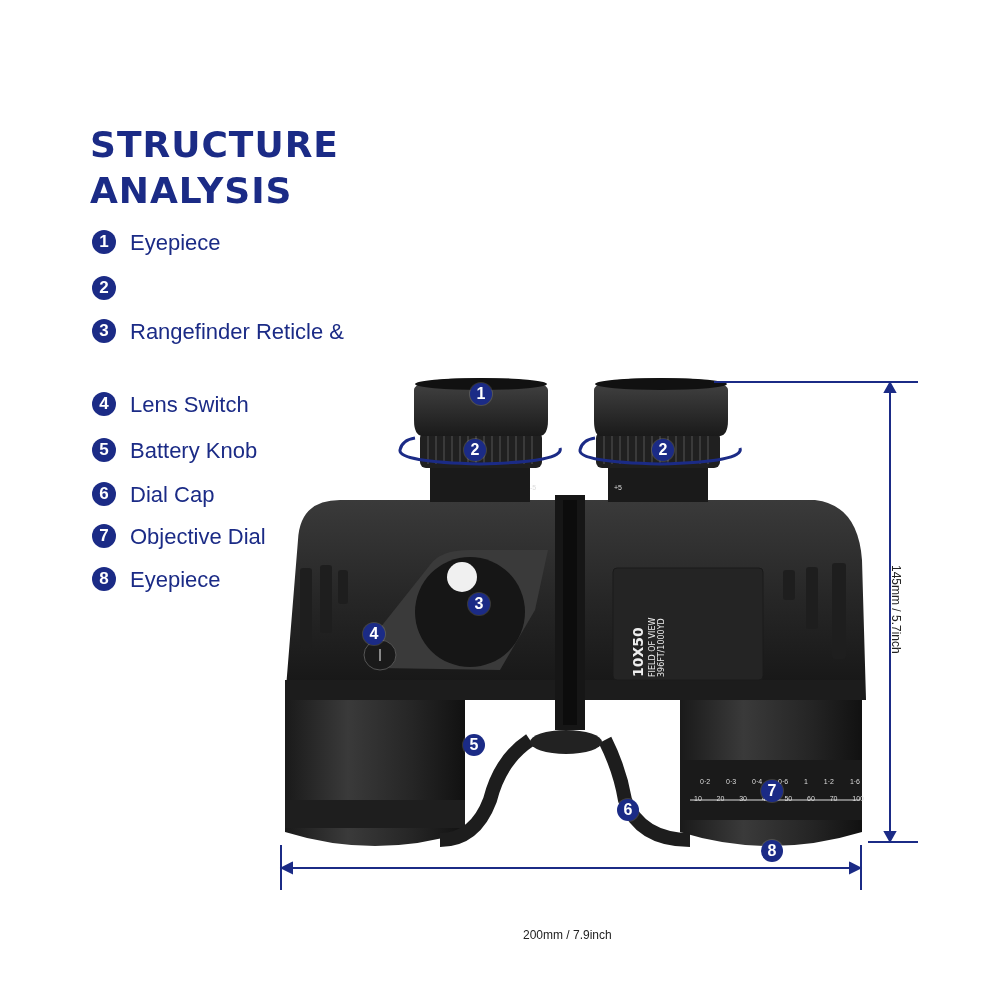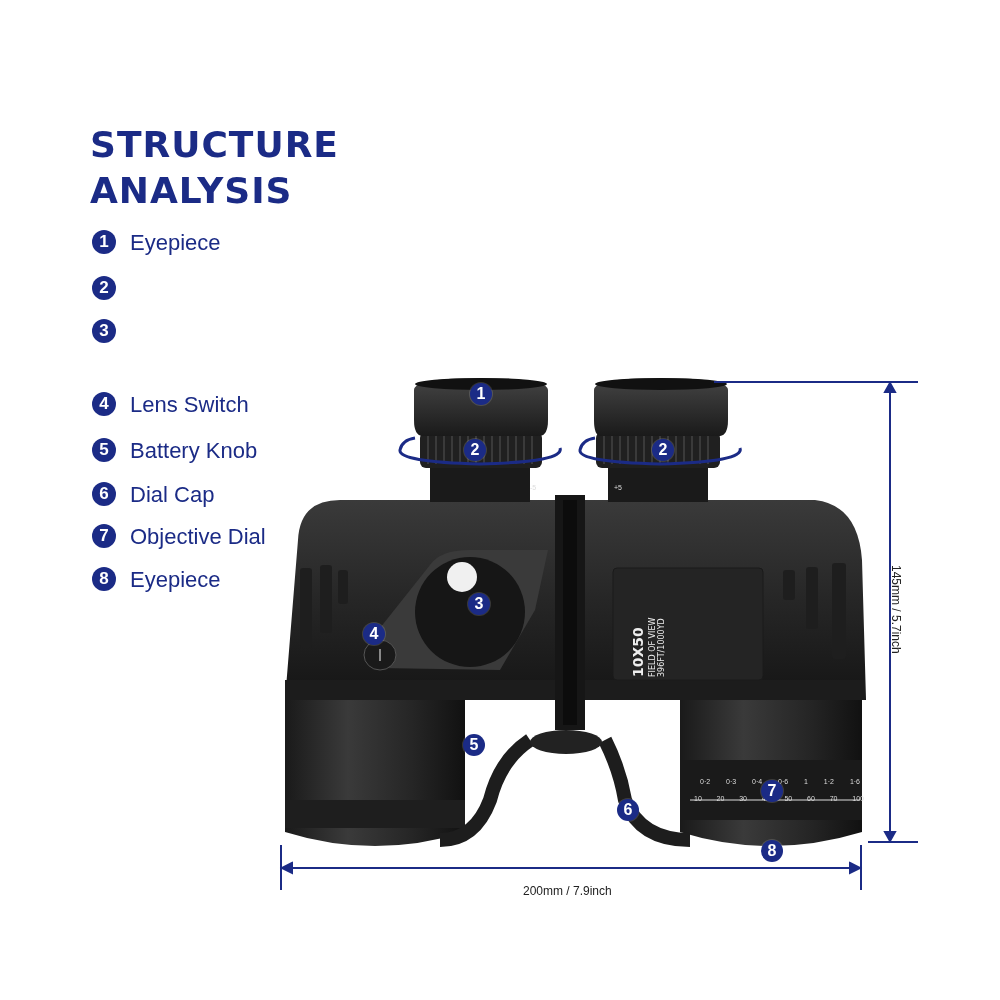"Rangefinder Reticle &" span { html: none -> <span>Rangefinder Reticle &amp;</span> }
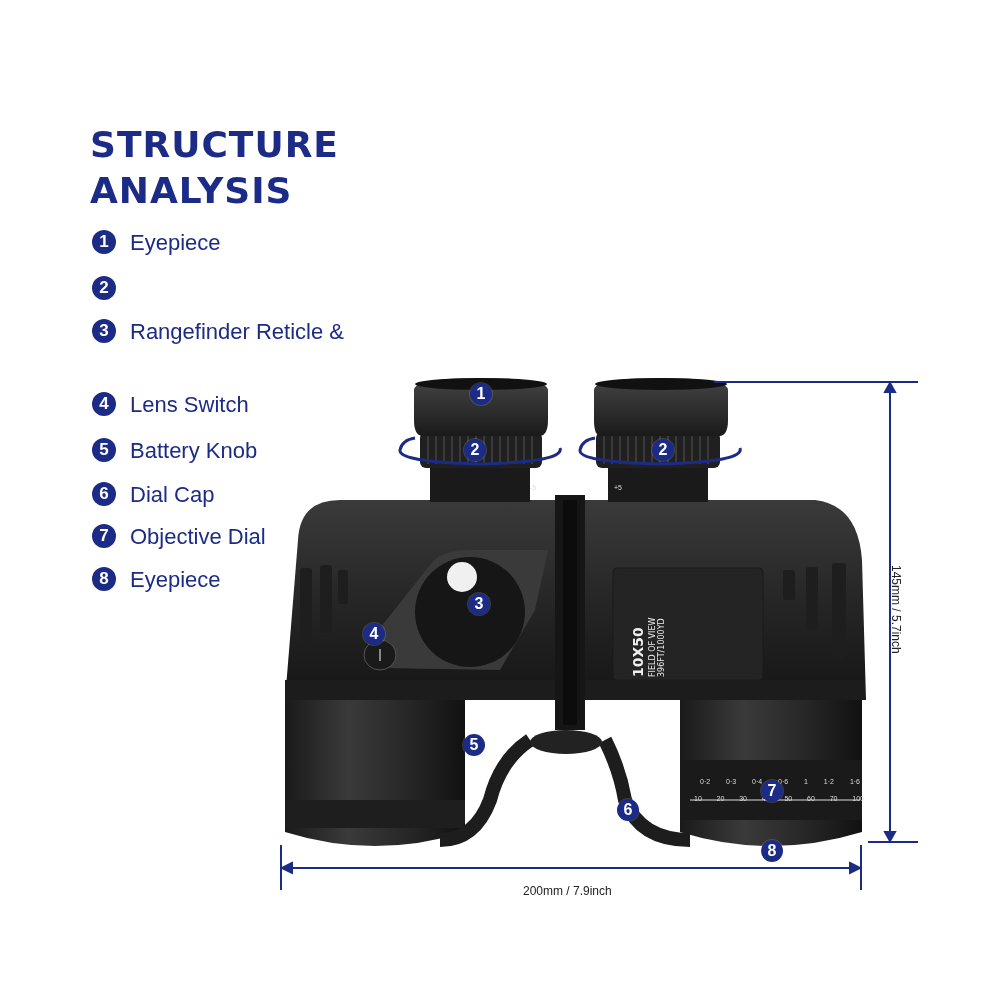"200mm / 7.9inch" div.dimtext { top: 884px -> 928px }
